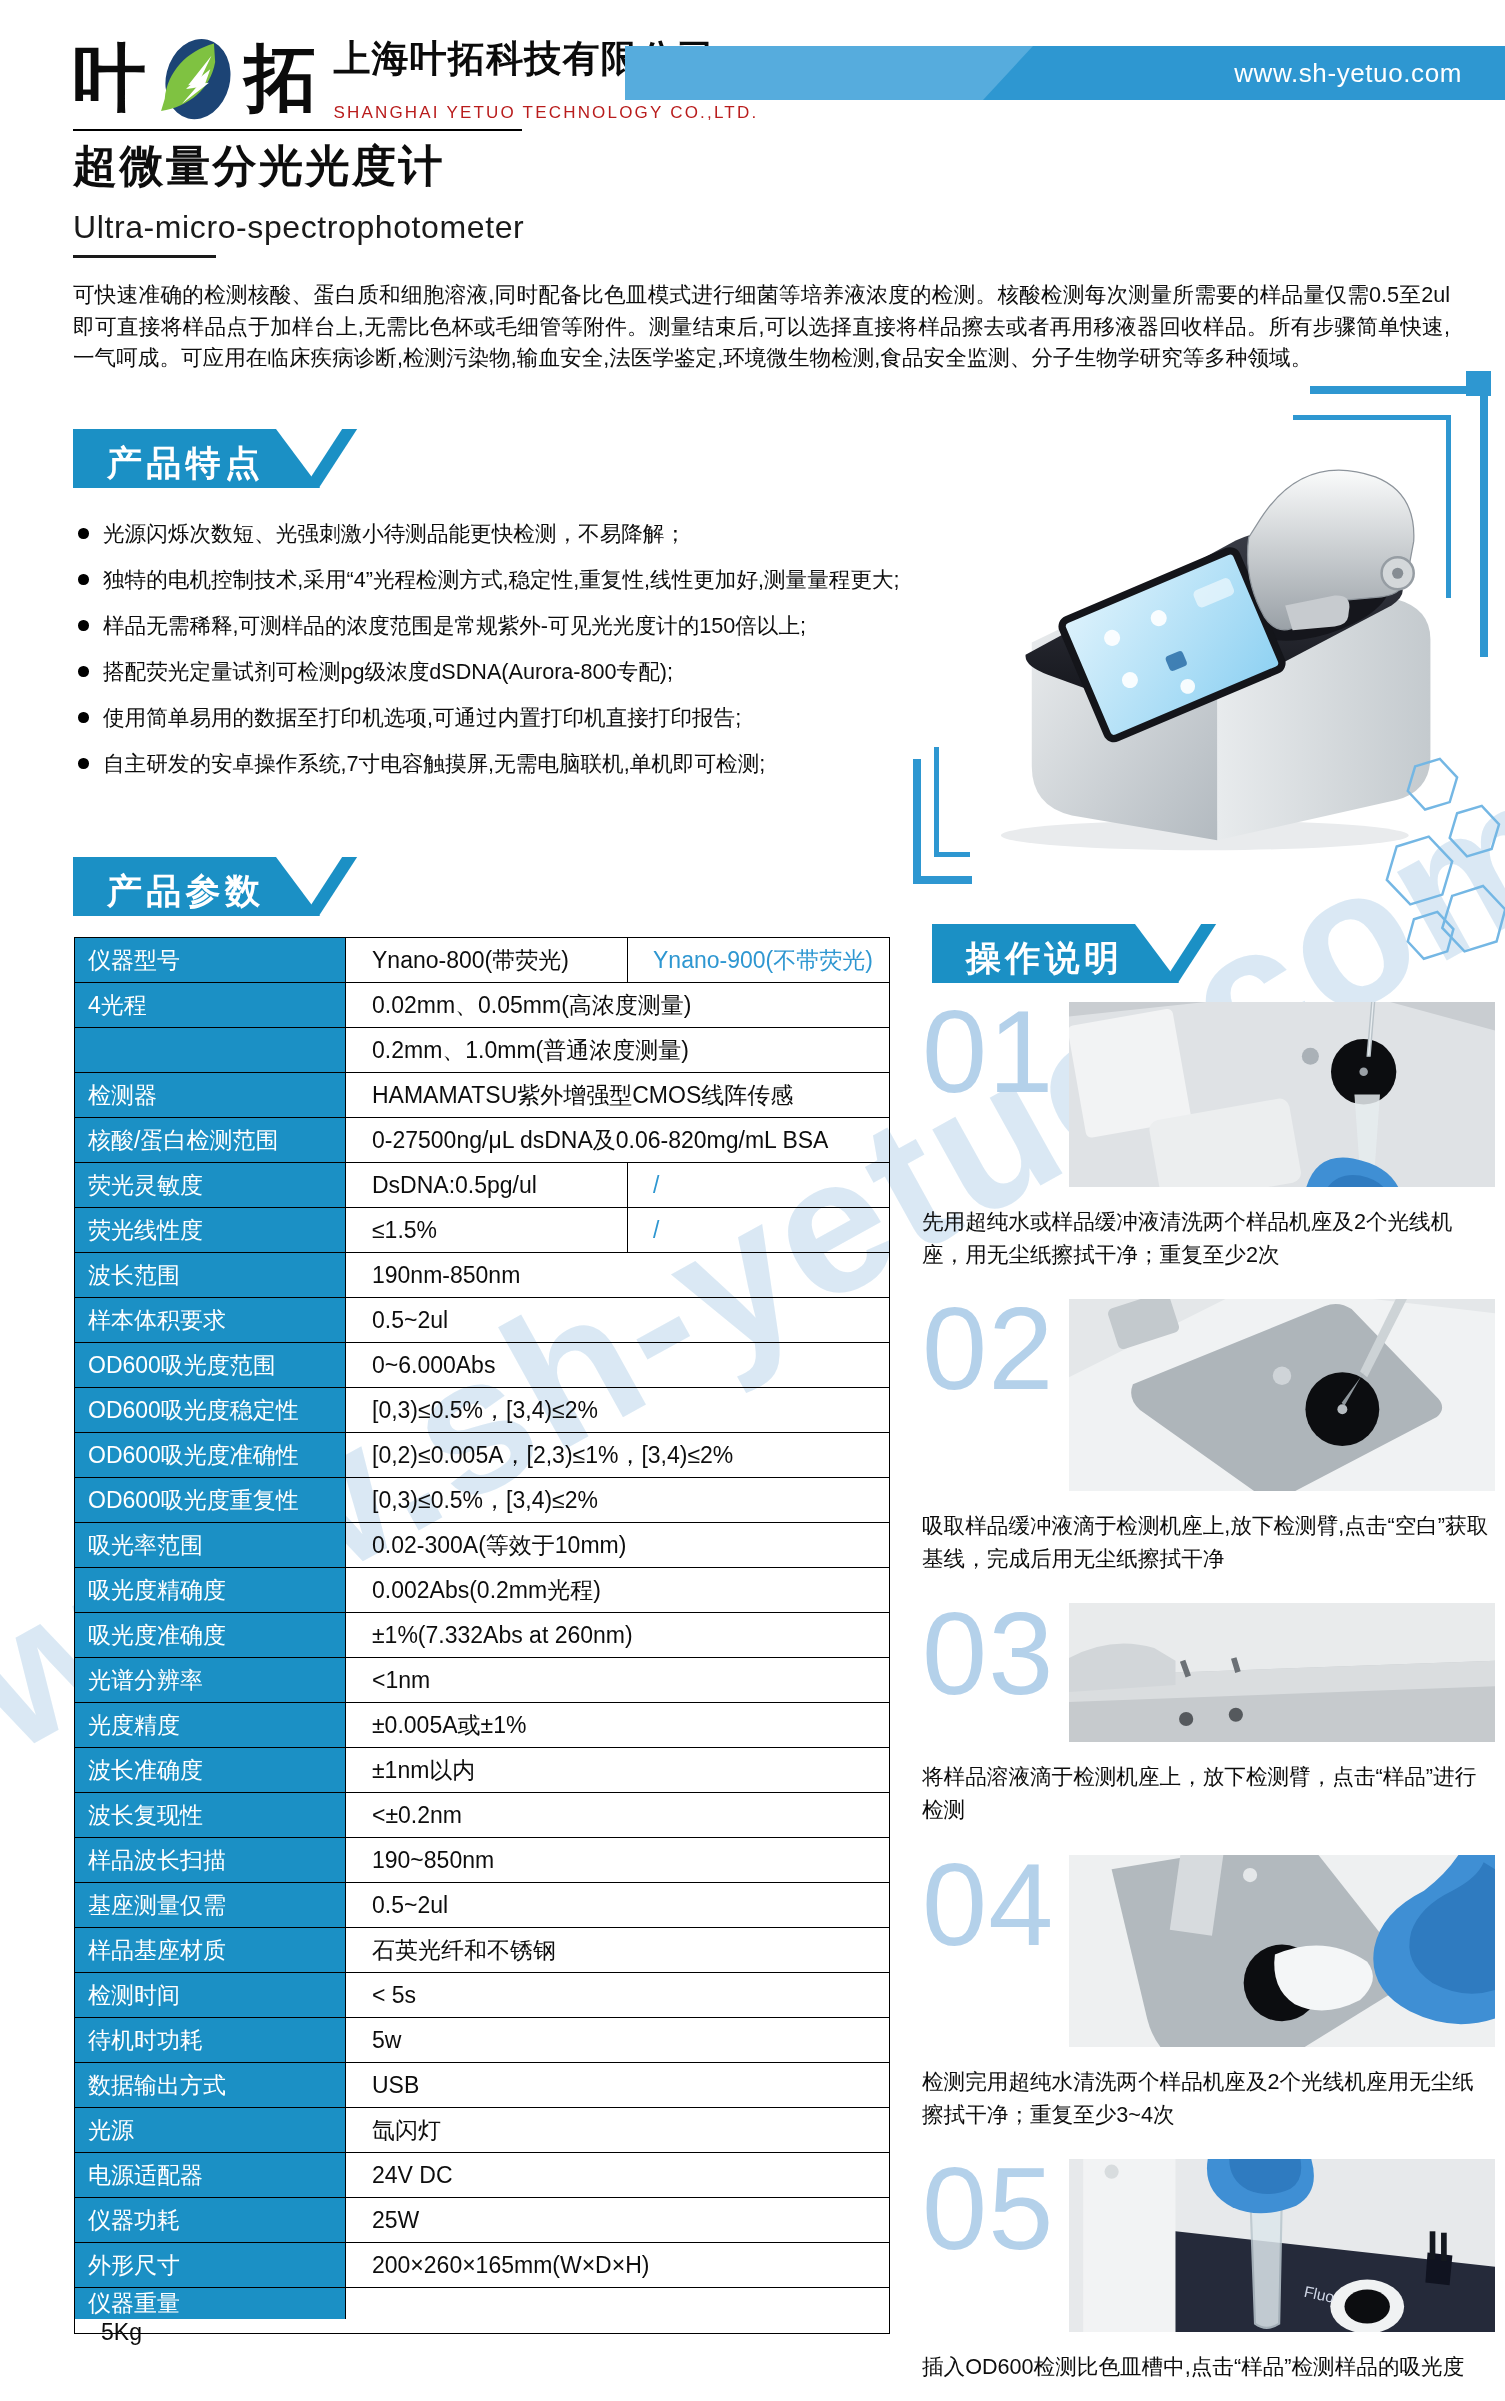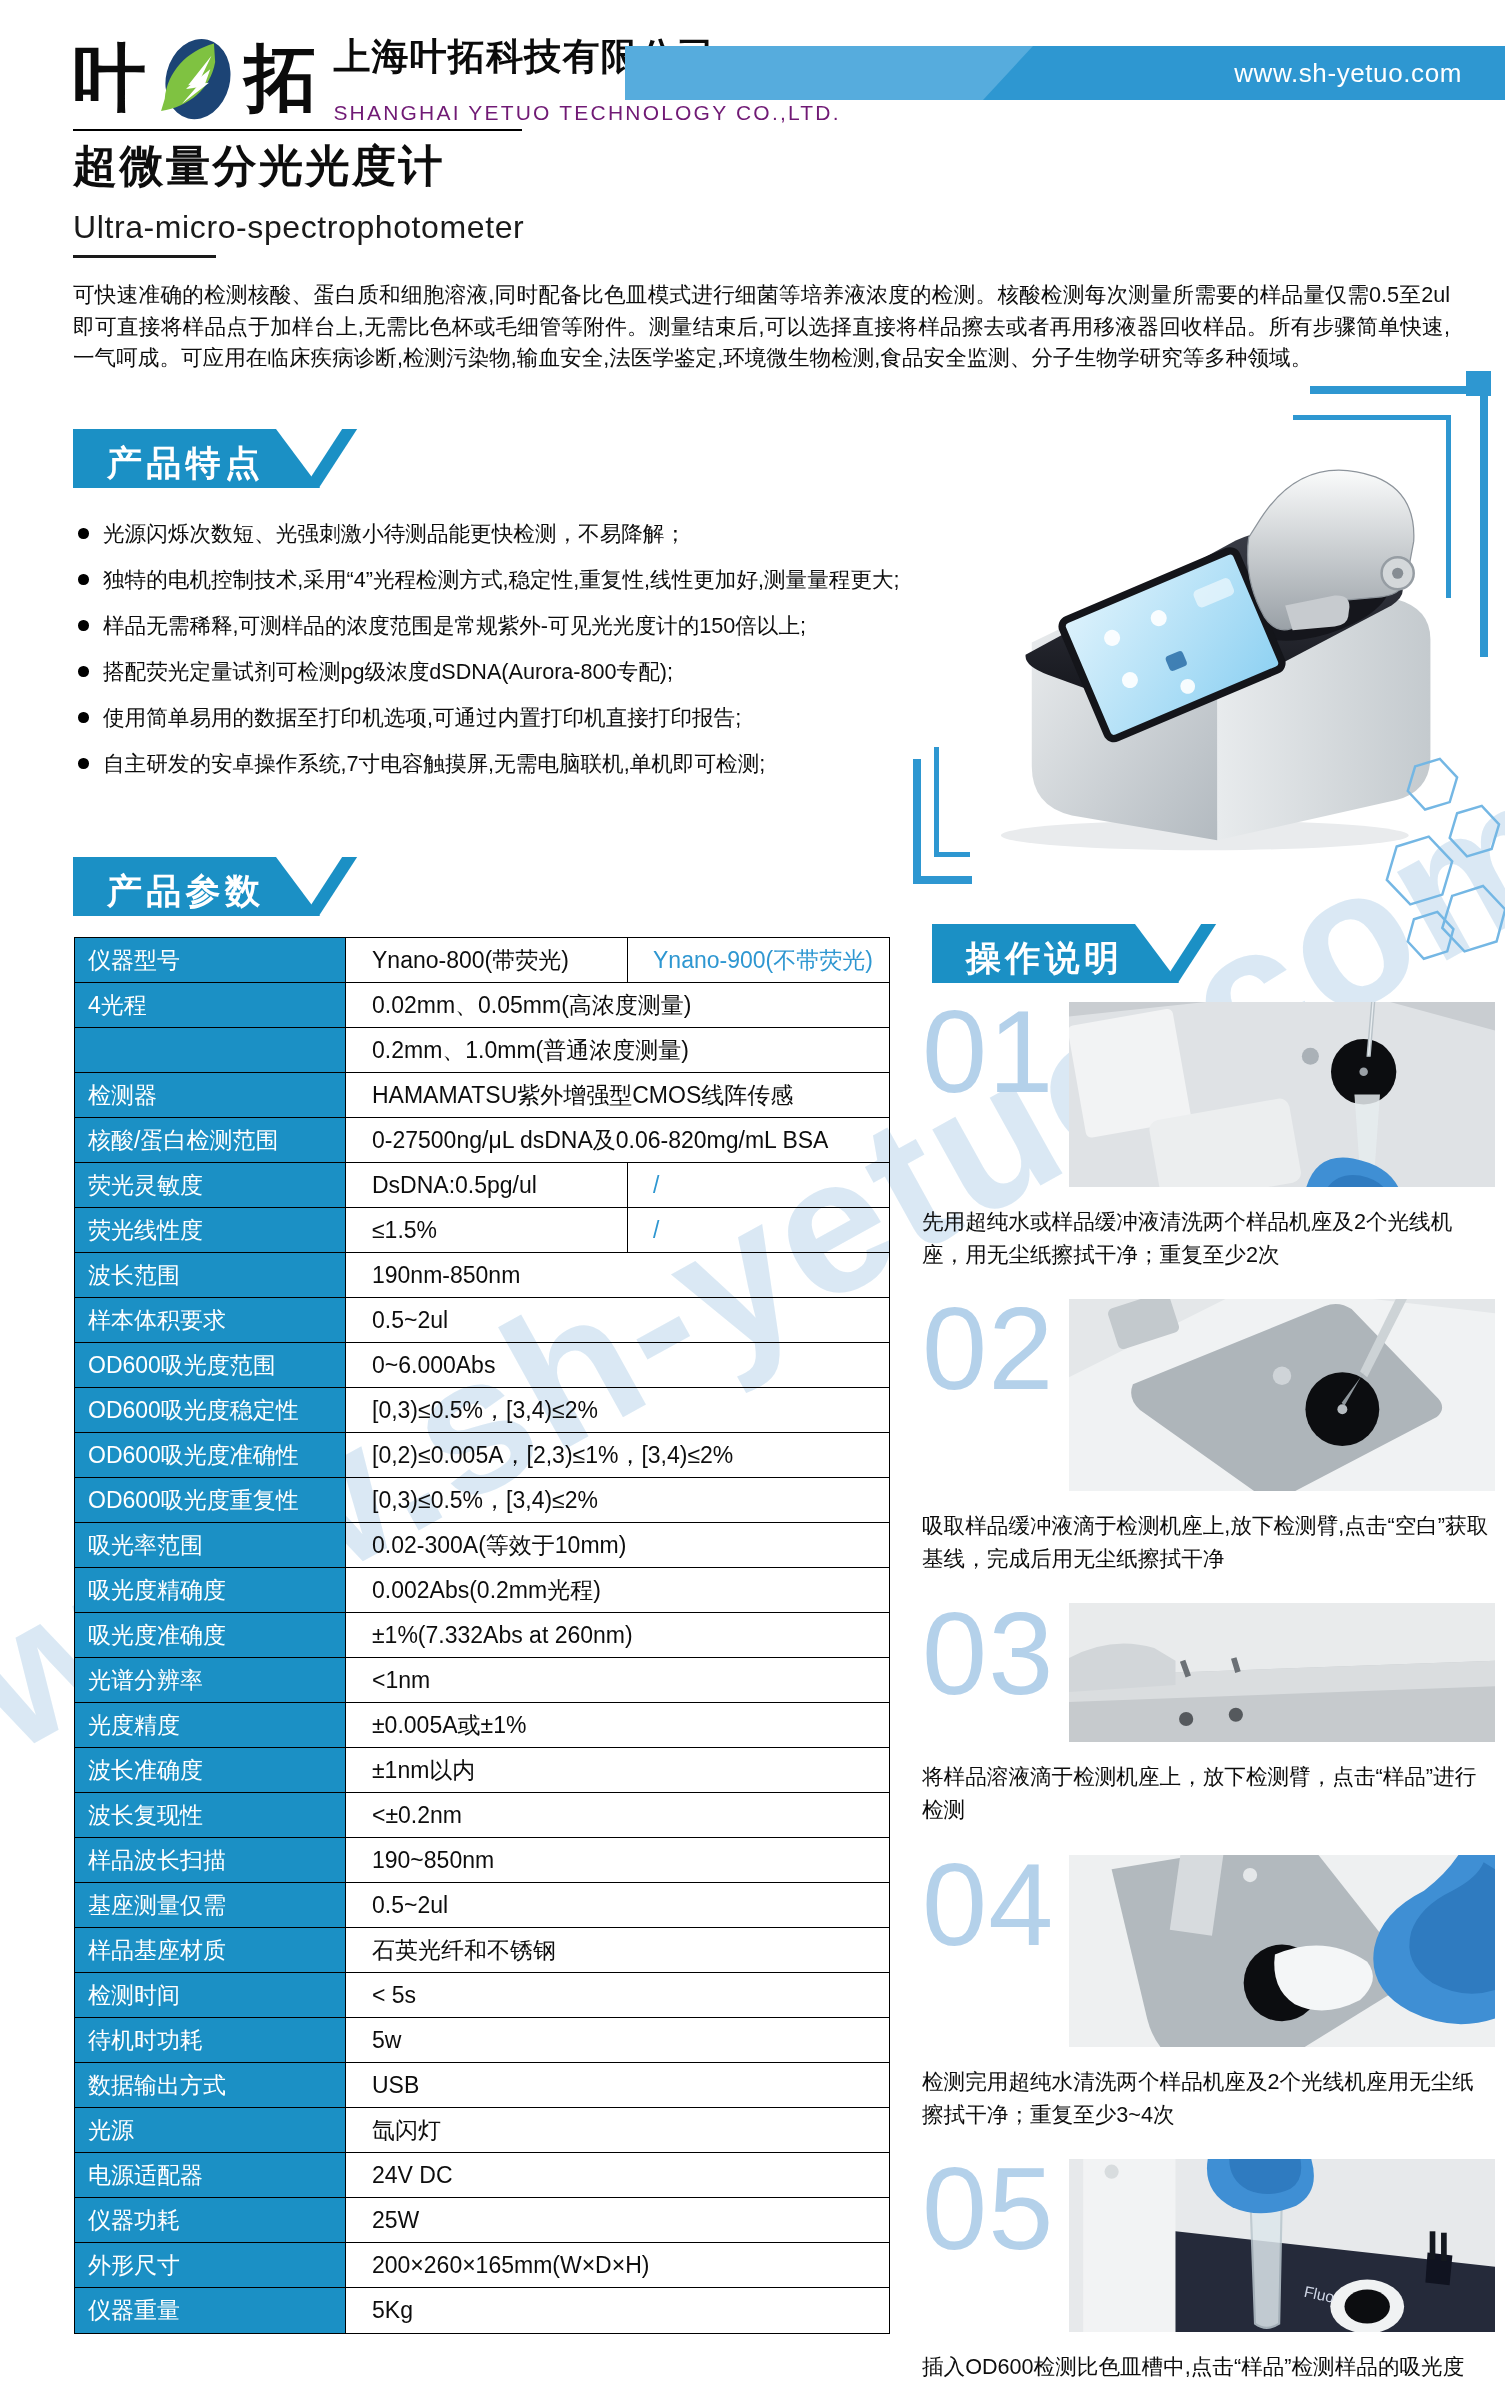"SHANGHAI YETUO TECHNOLOGY CO.,LTD." .company-en { color: #701a75 -> #b91c1c; font-size: 21px -> 17px }
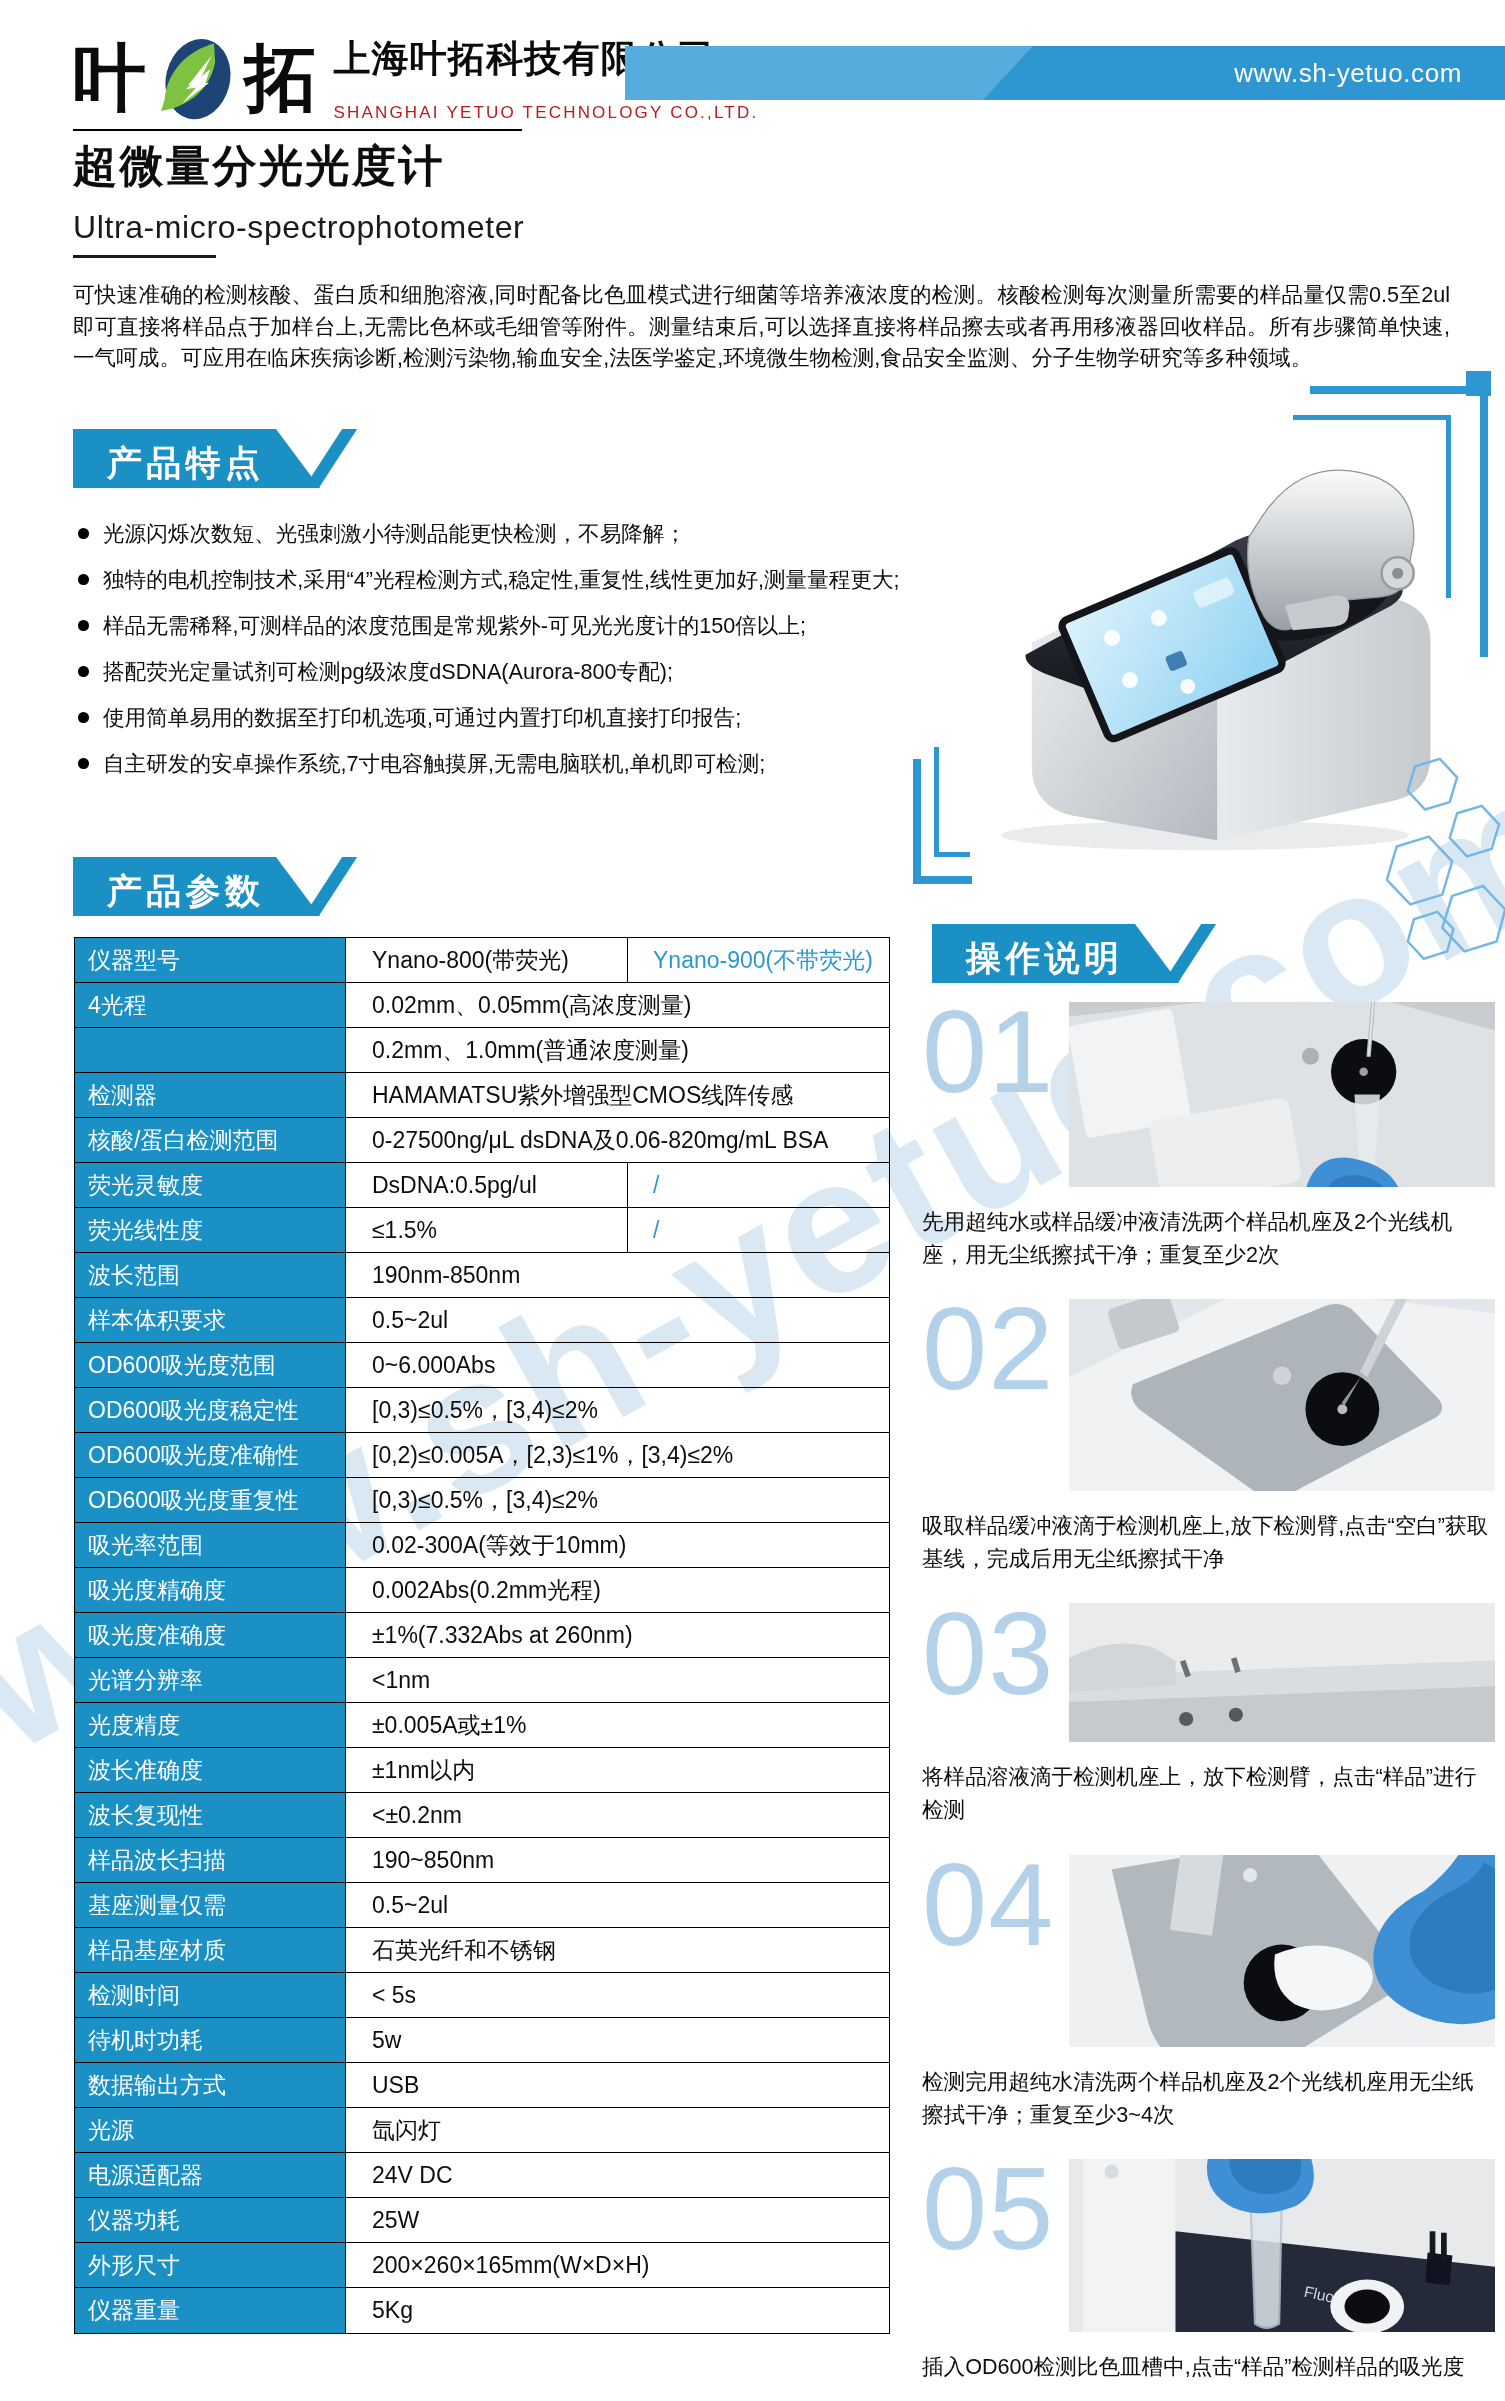"仪器重量" .trow:last-child { flex-direction: none -> column }
